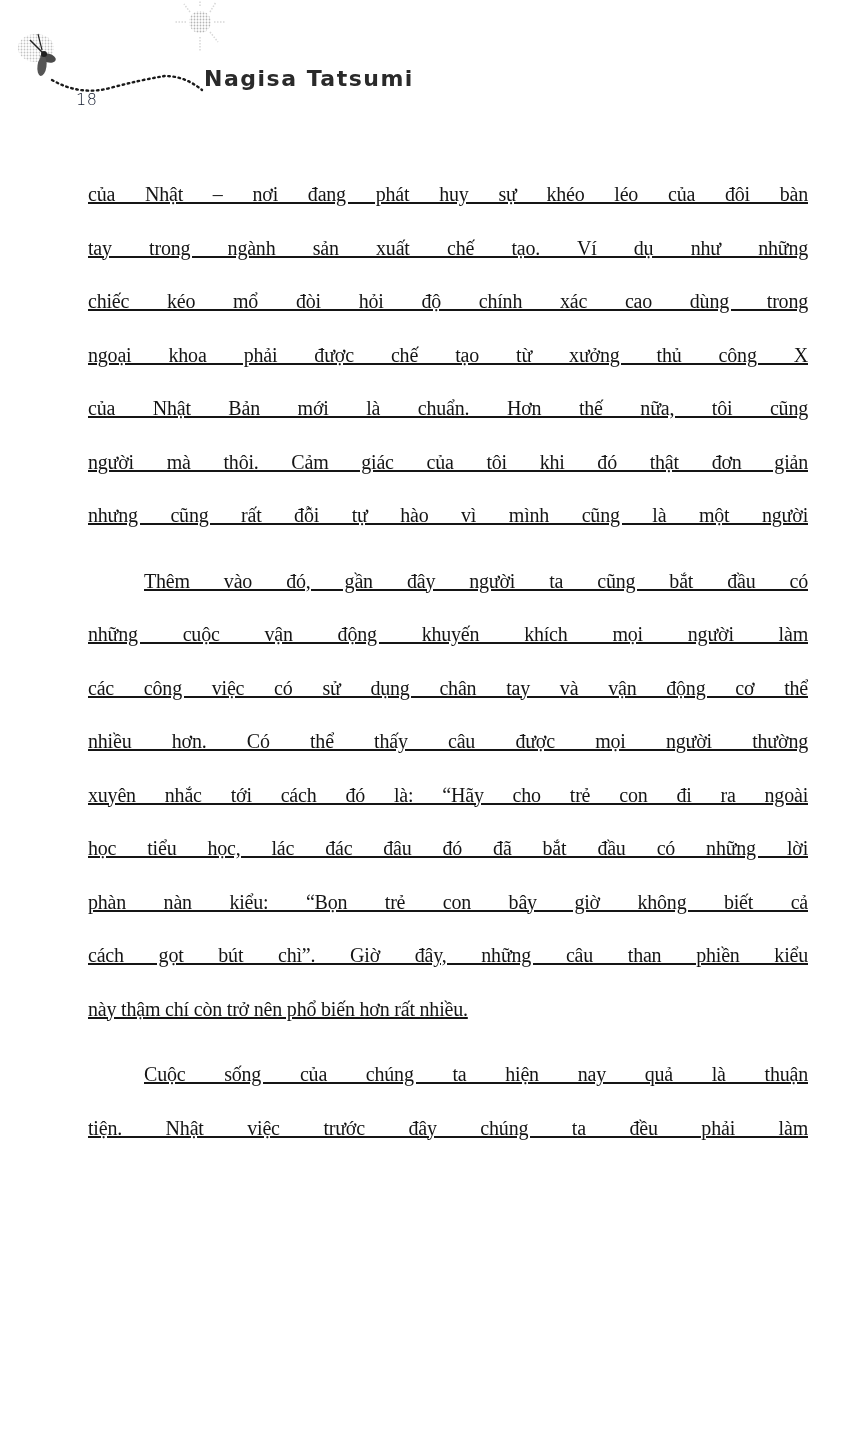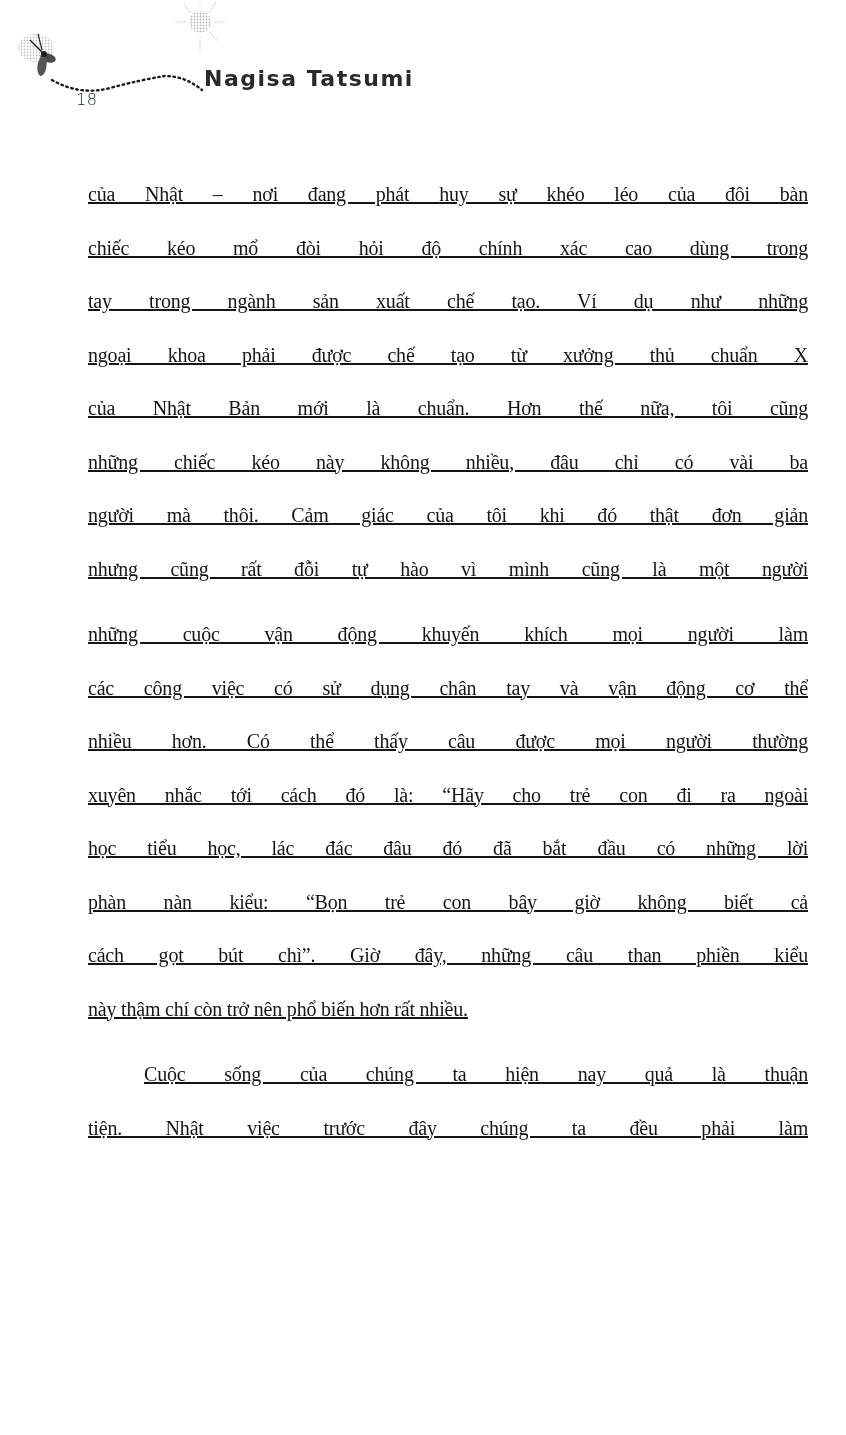"chiếc kéo mổ đòi hỏi" span.line { order: before "tay trong ngành sản xuất" -> after "tay trong ngành sản xuất" }
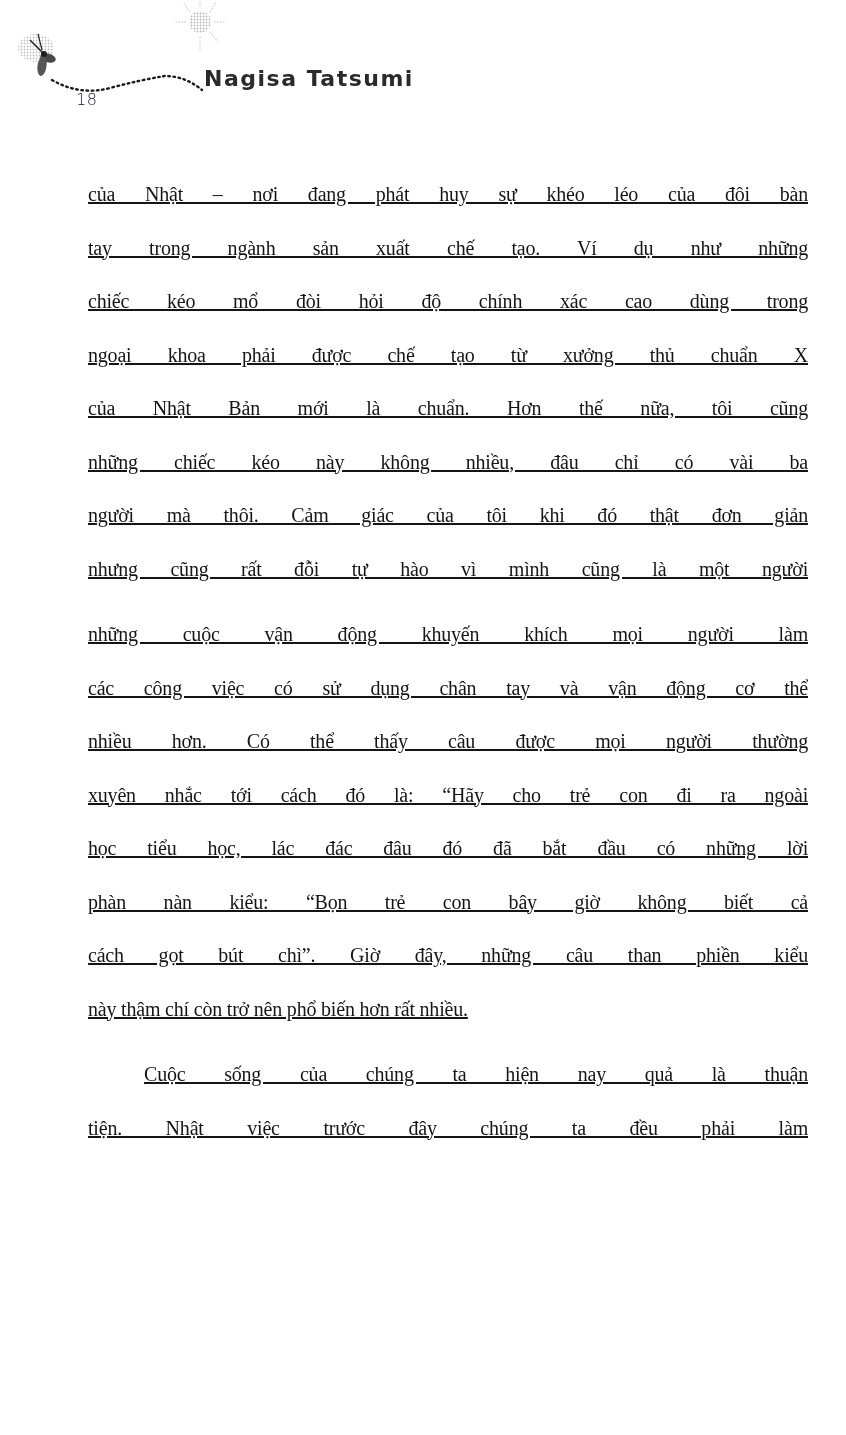"ngoại khoa phải được chế" span.line { text: chuẩn -> công }
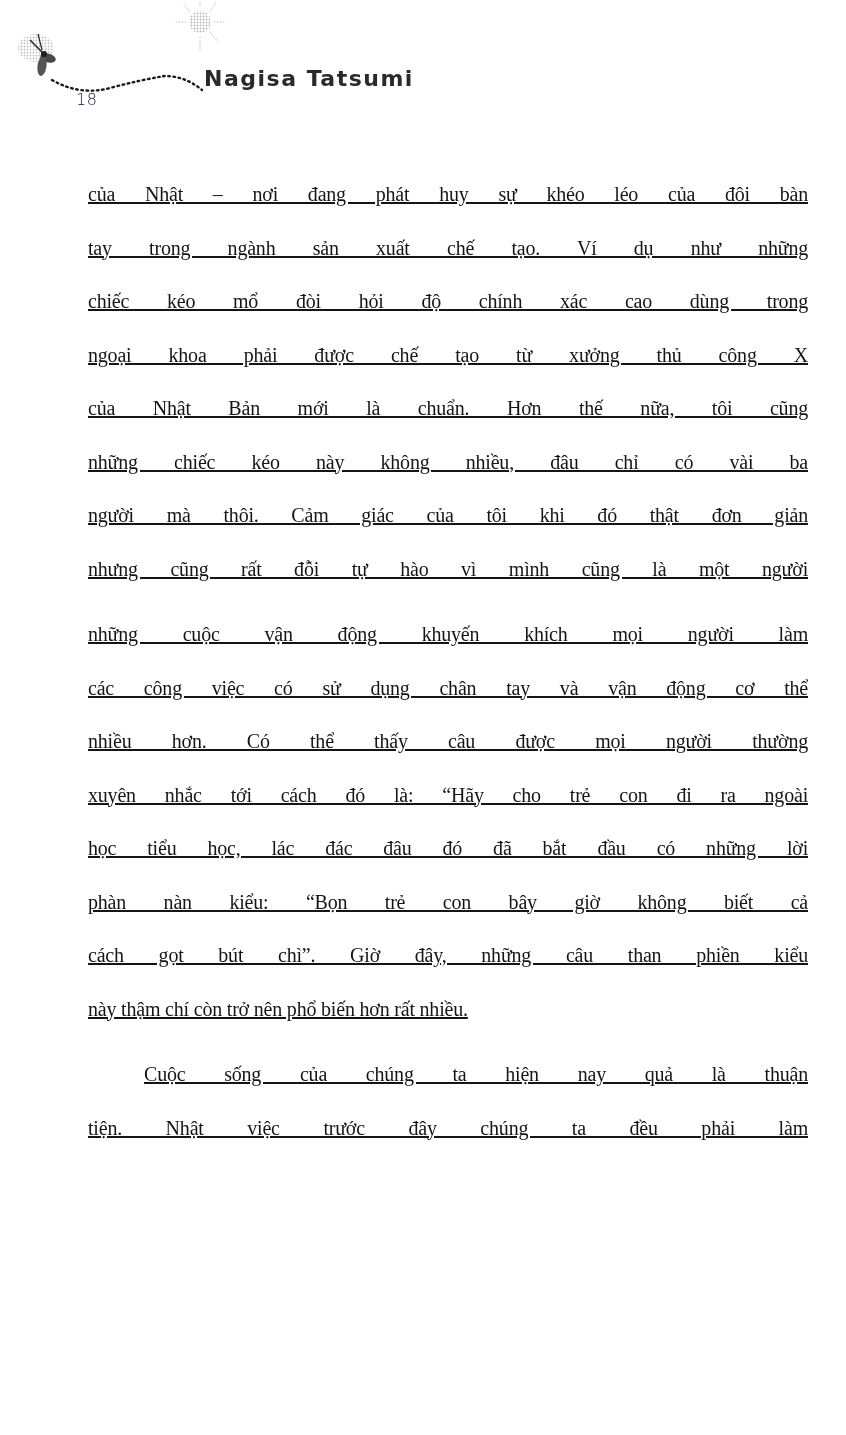"những chiếc kéo này không" span.line { html: <span>những chiếc kéo này không nhiều, đâu chỉ có vài ba</span> -> none }
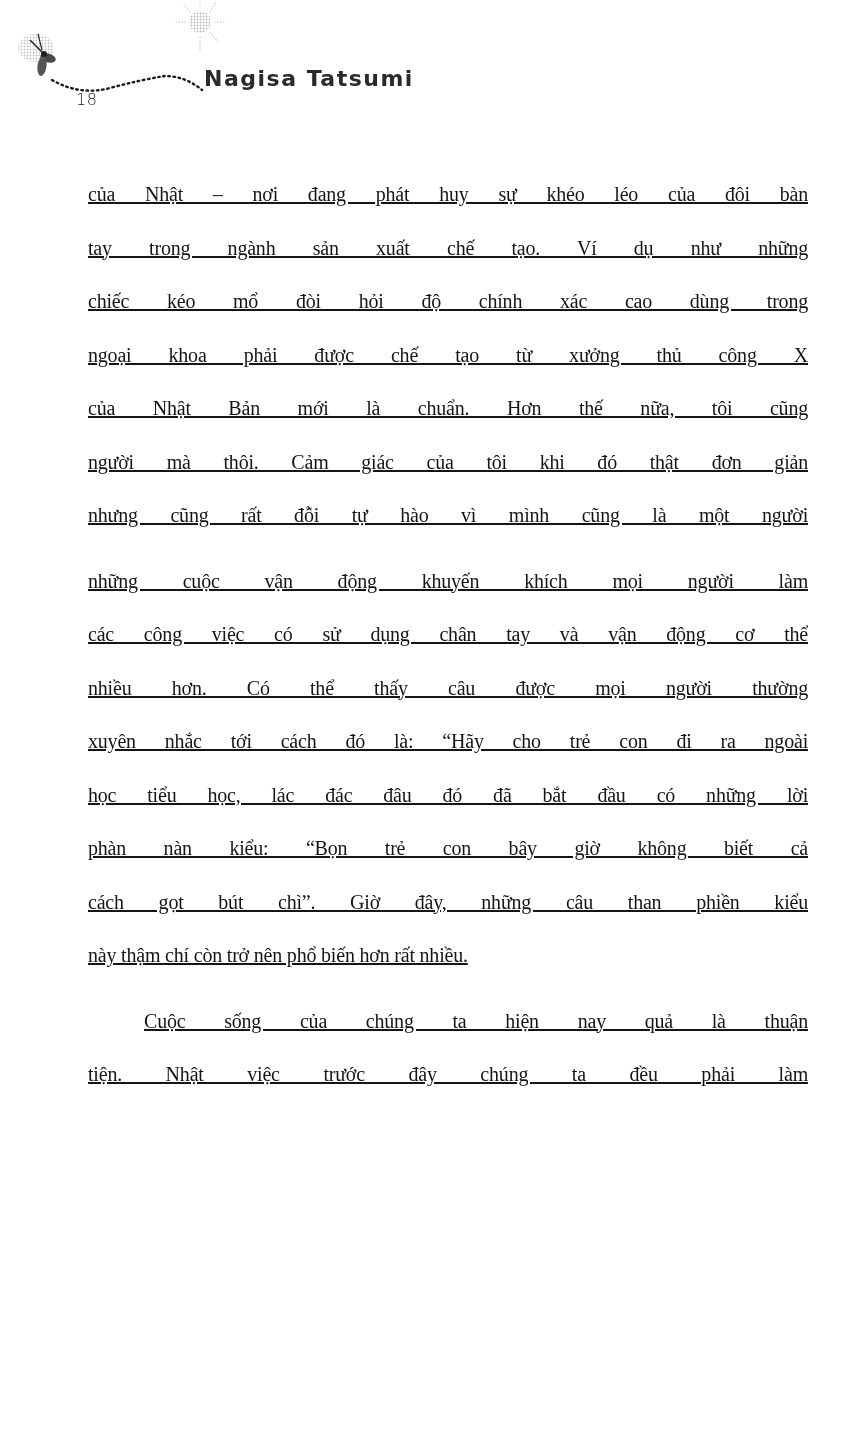"Thêm vào đó, gần đây" span.line { html: none -> <span>Thêm vào đó, gần đây người ta cũng bắt đầu có</span> }
